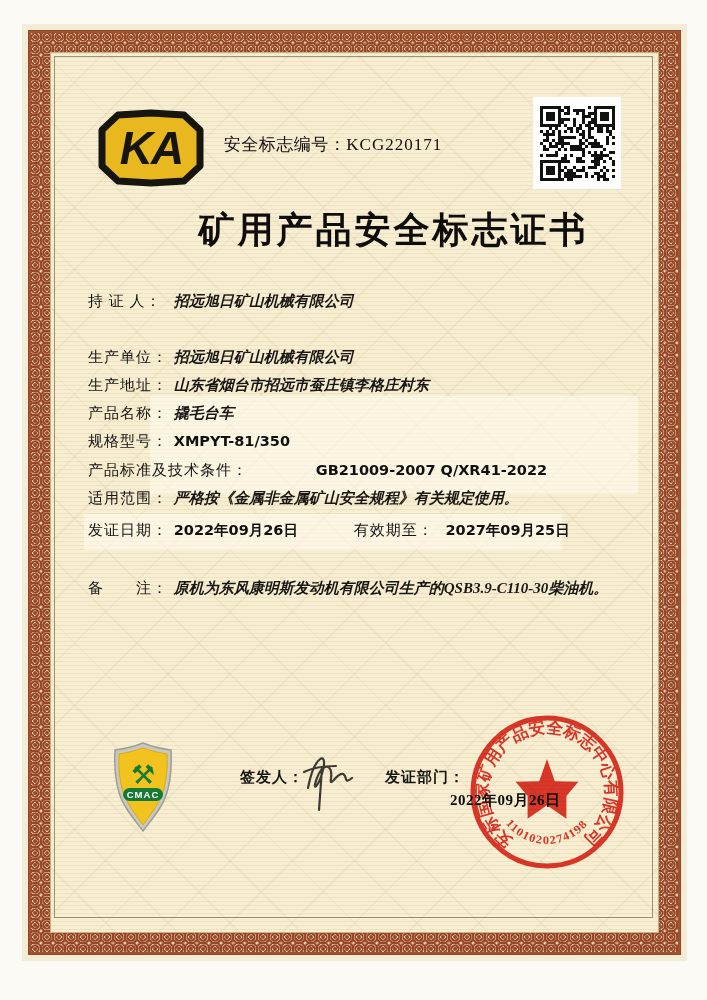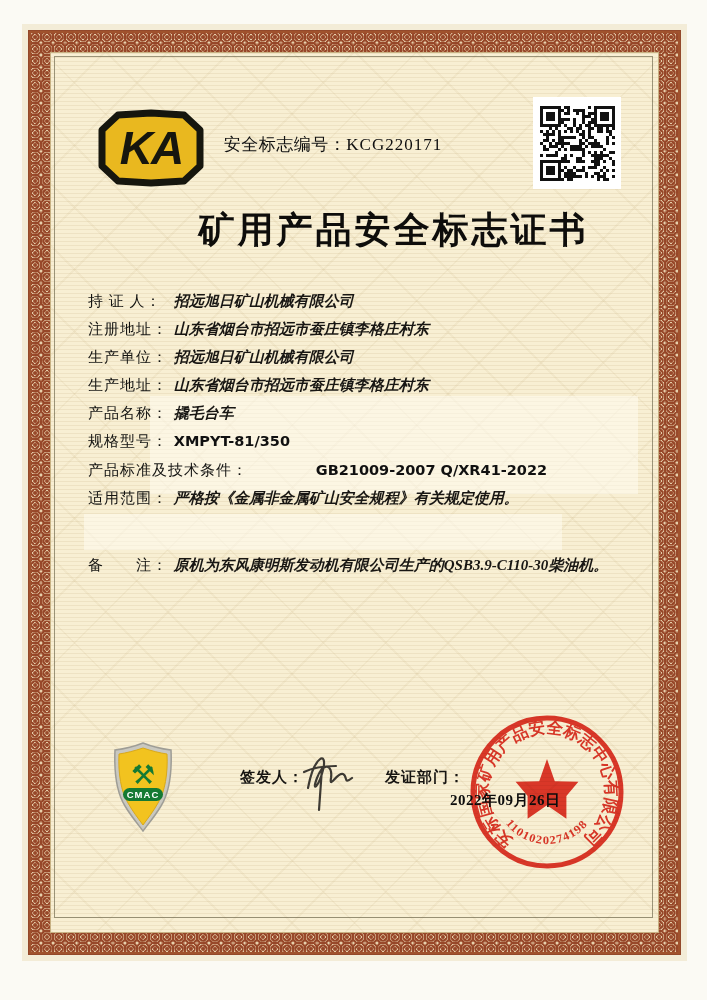"注册地址： 山东省烟台市招远市蚕庄镇李格庄村东" div.row { html: <div> <span>注册地址：</span> <span>山东省烟台市招远市蚕庄镇李格庄村东</span> </div> -> none }
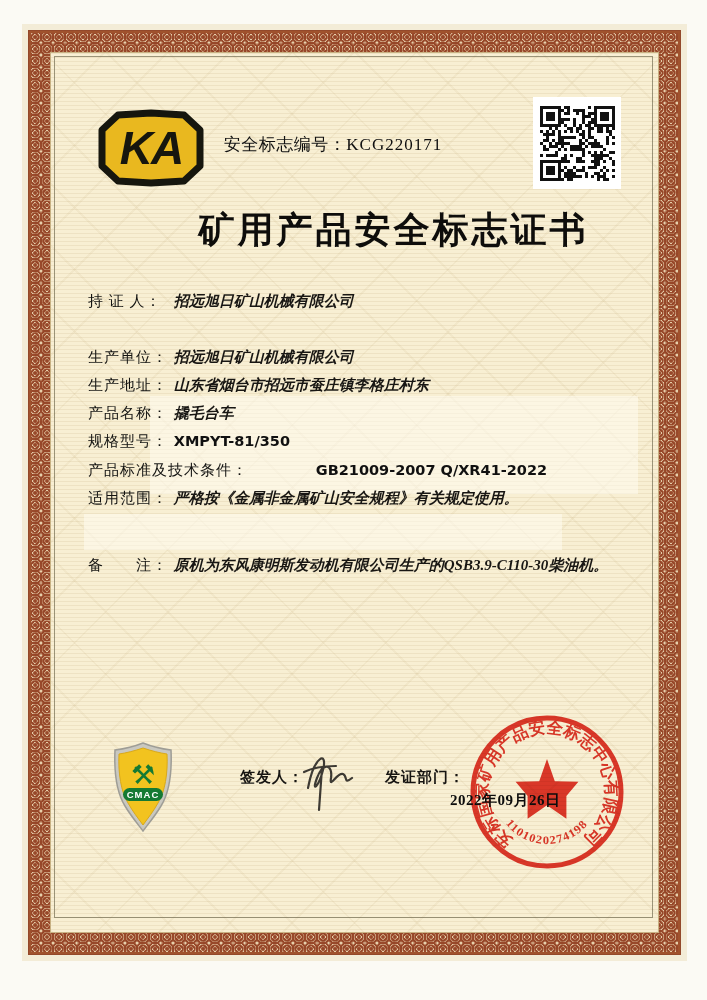"发证日期： 2022年09月26日 有效期至： 2027年09月25日" div.row { html: none -> <div> <span>发证日期：</span> <span>2022年09月26日</span> <span>有效期至：</span> <span>2027年09月25日</span> </div> }
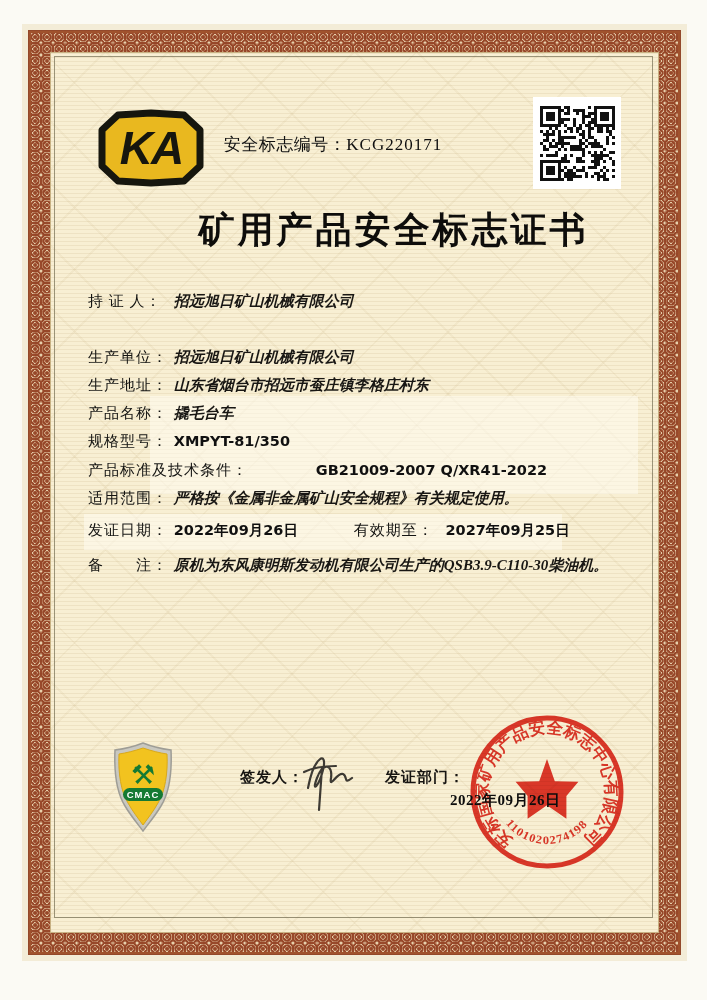"备 注：" .rremark { top: 556px -> 579px }
